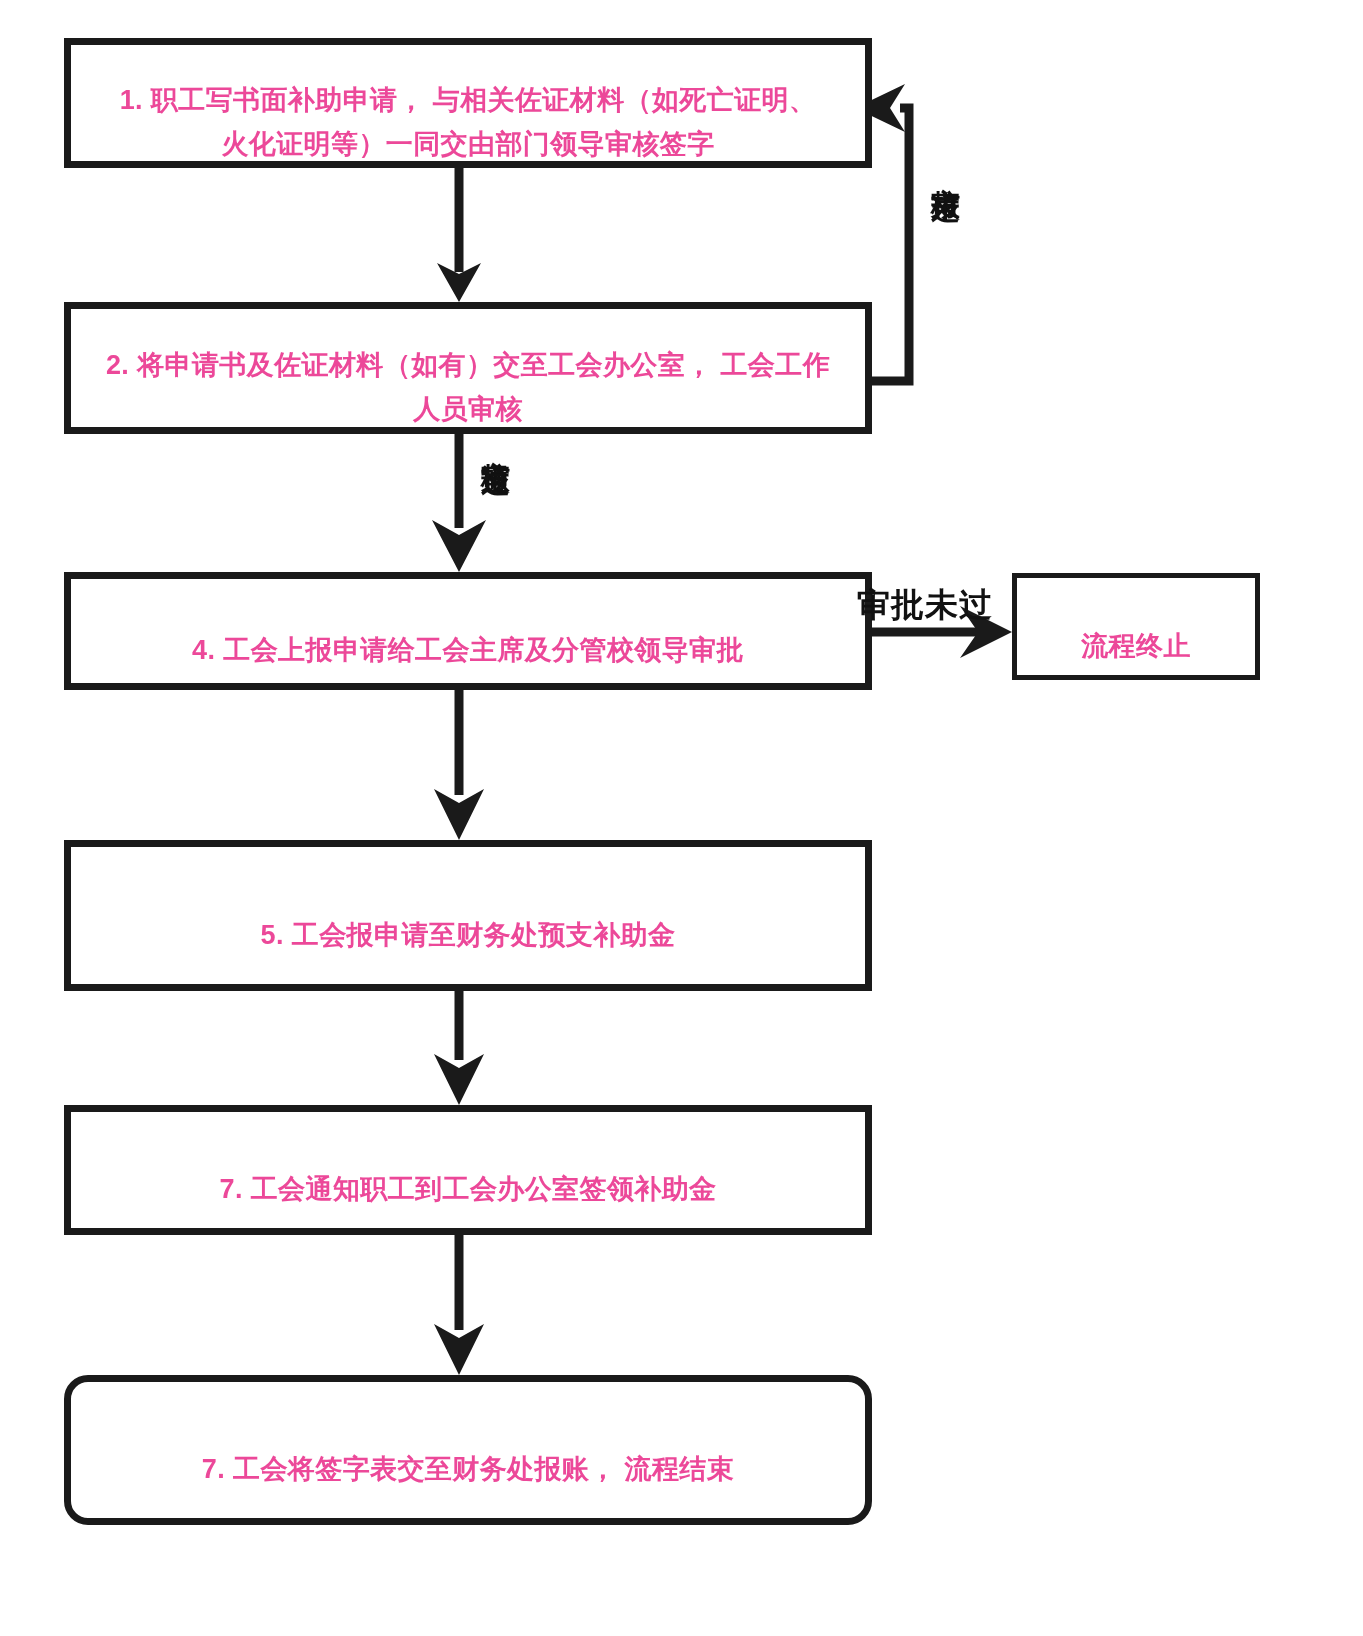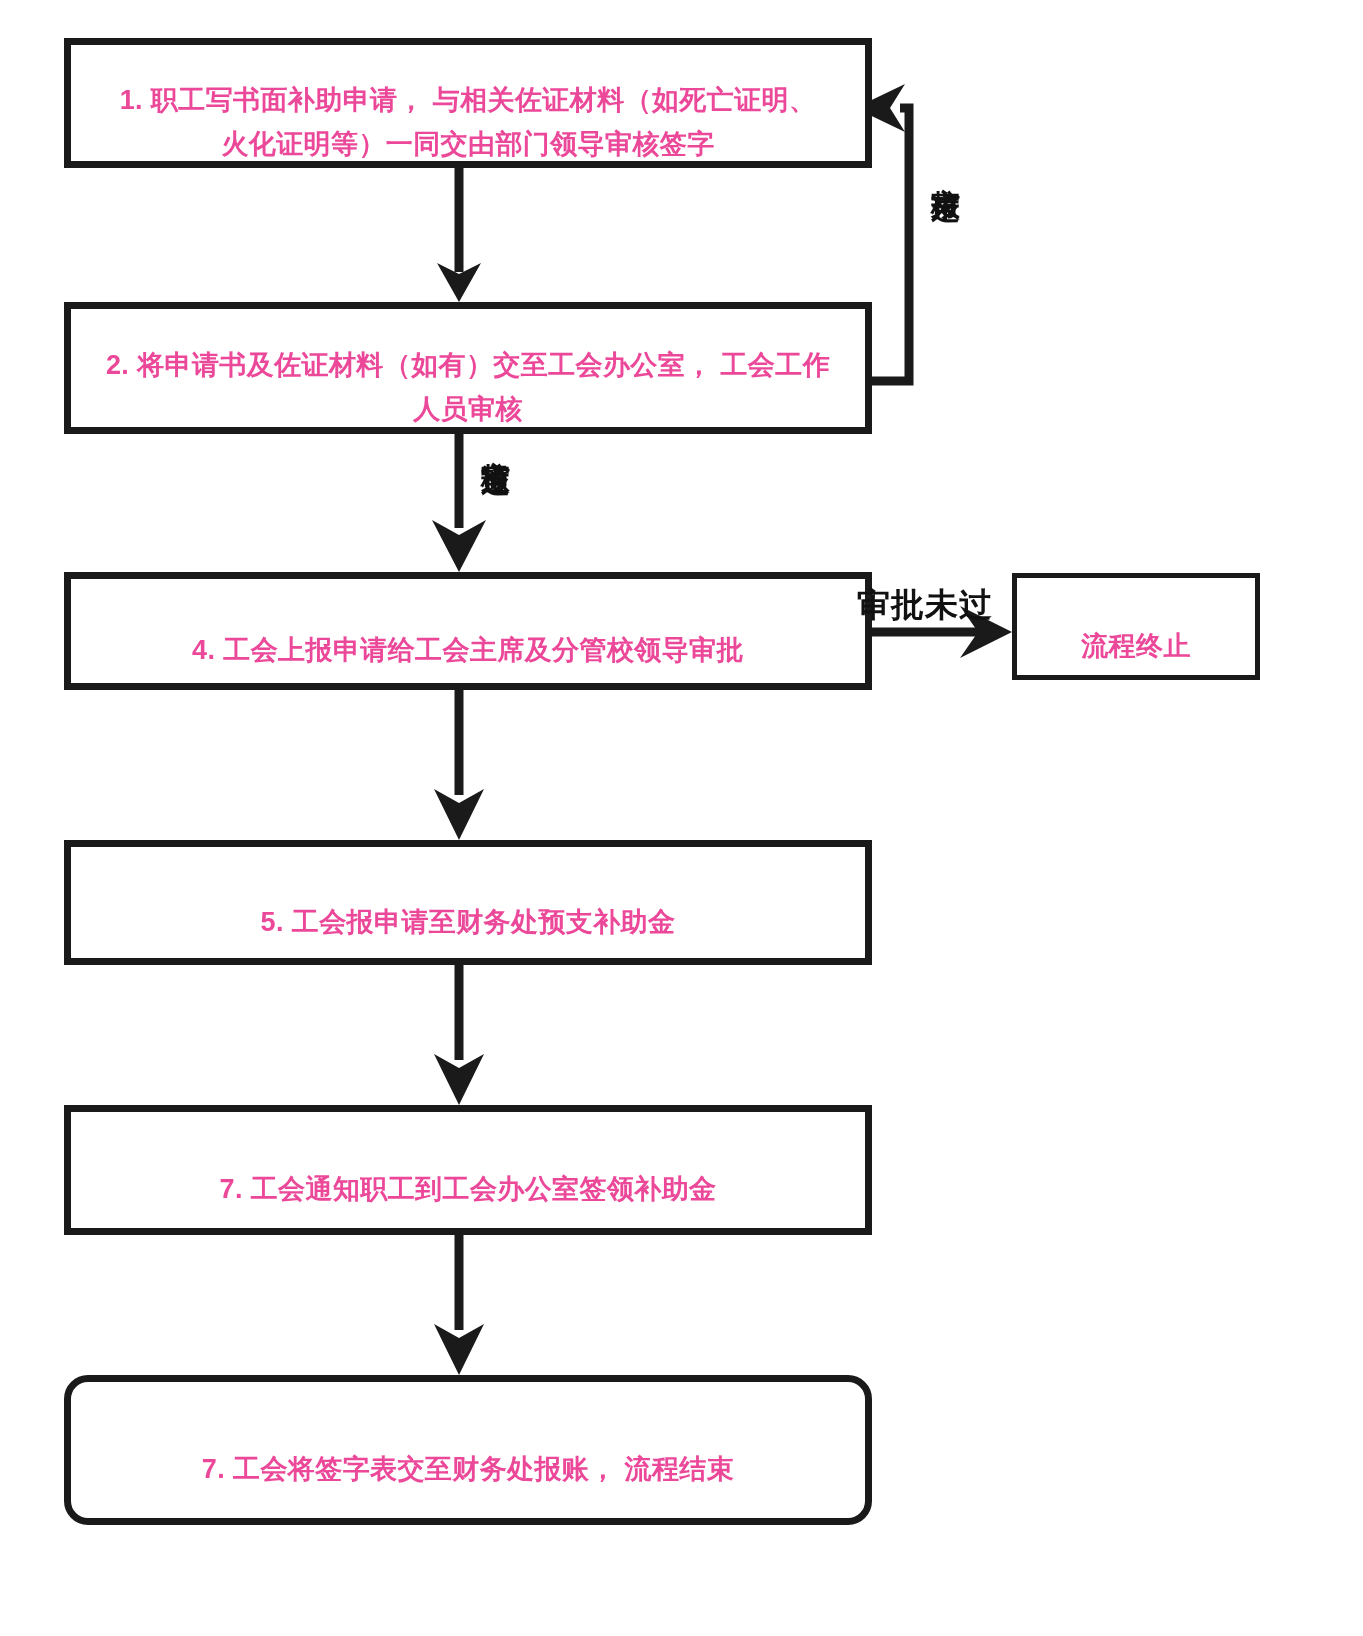"5. 工会报申请至财务处预支补助金" div.node { height: 125px -> 151px }
